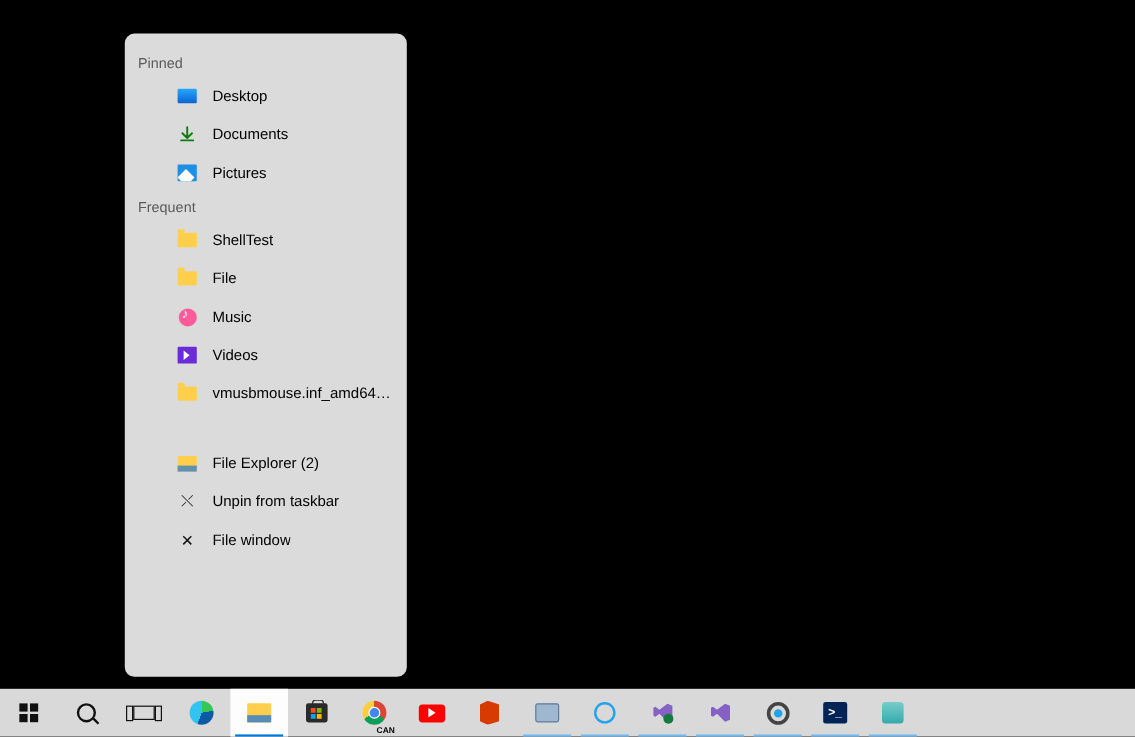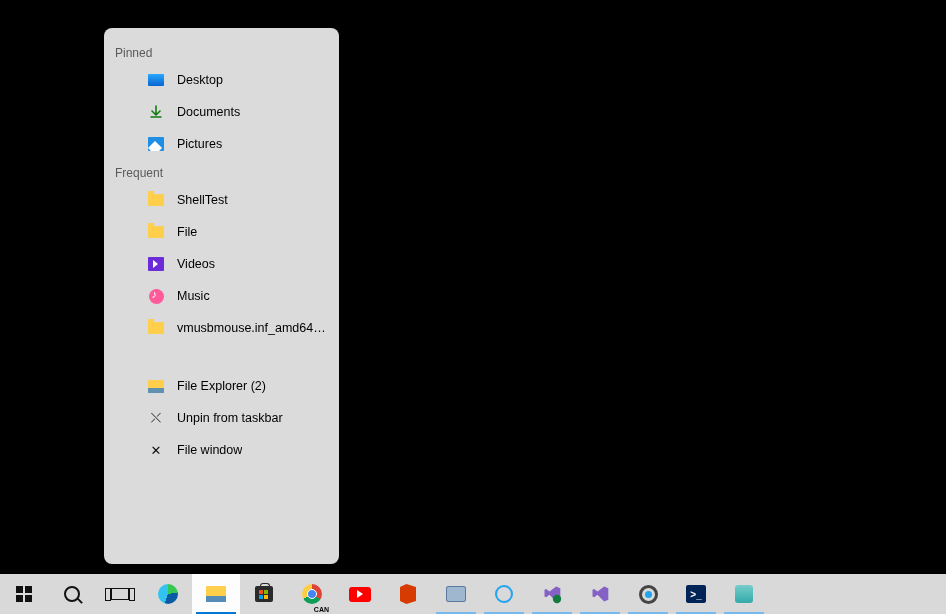"Videos" div.jl-item { order: before "Music" -> after "Music" }
